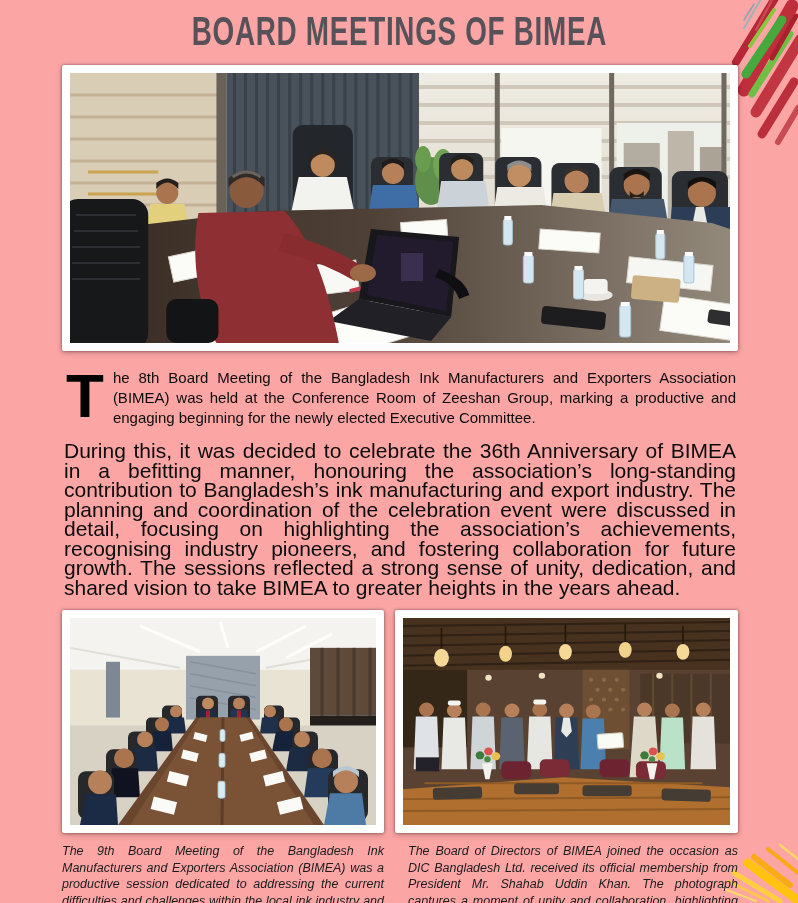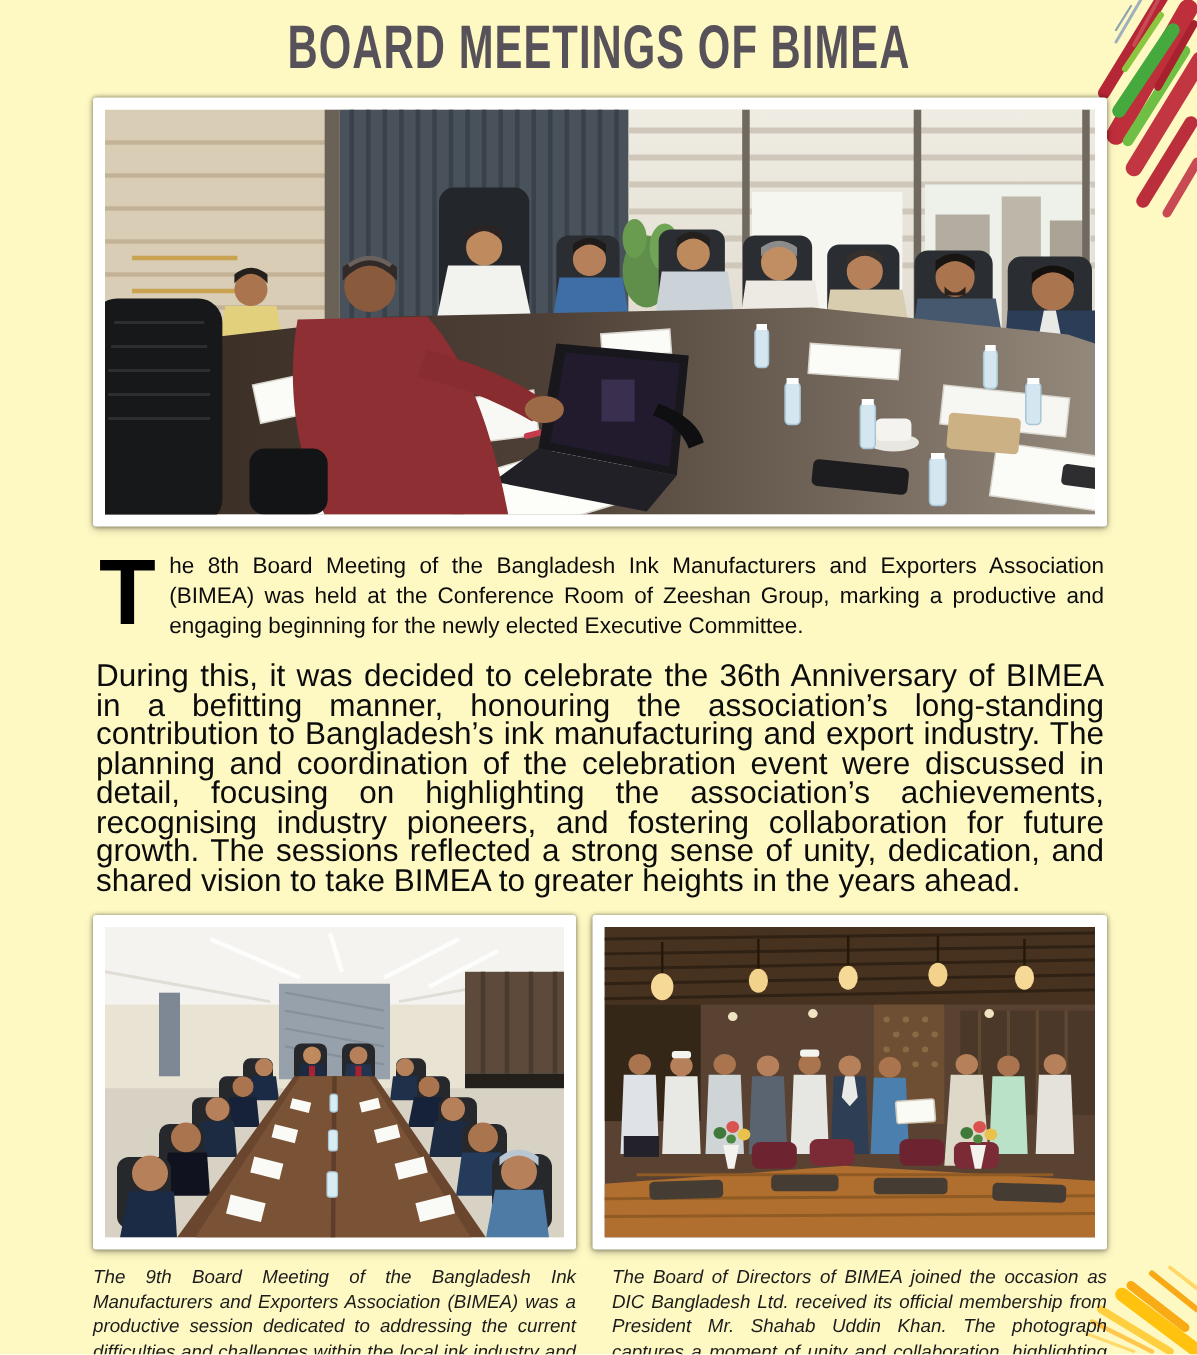"BOARD MEETINGS OF BIMEA" .page { background: #fef9c3 -> #fca5a5 }
